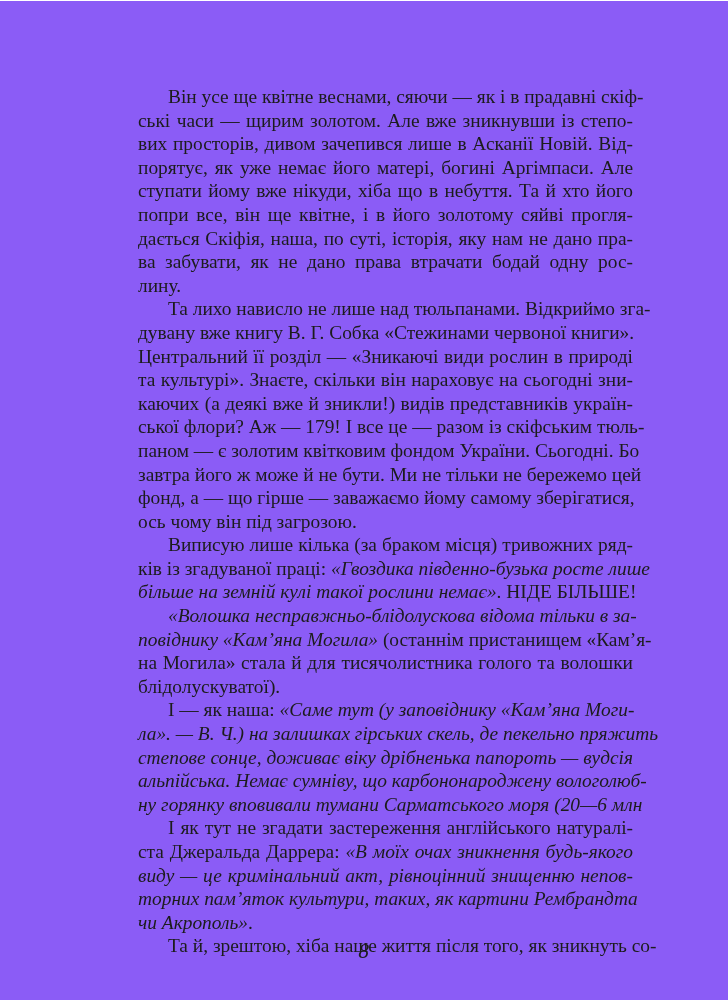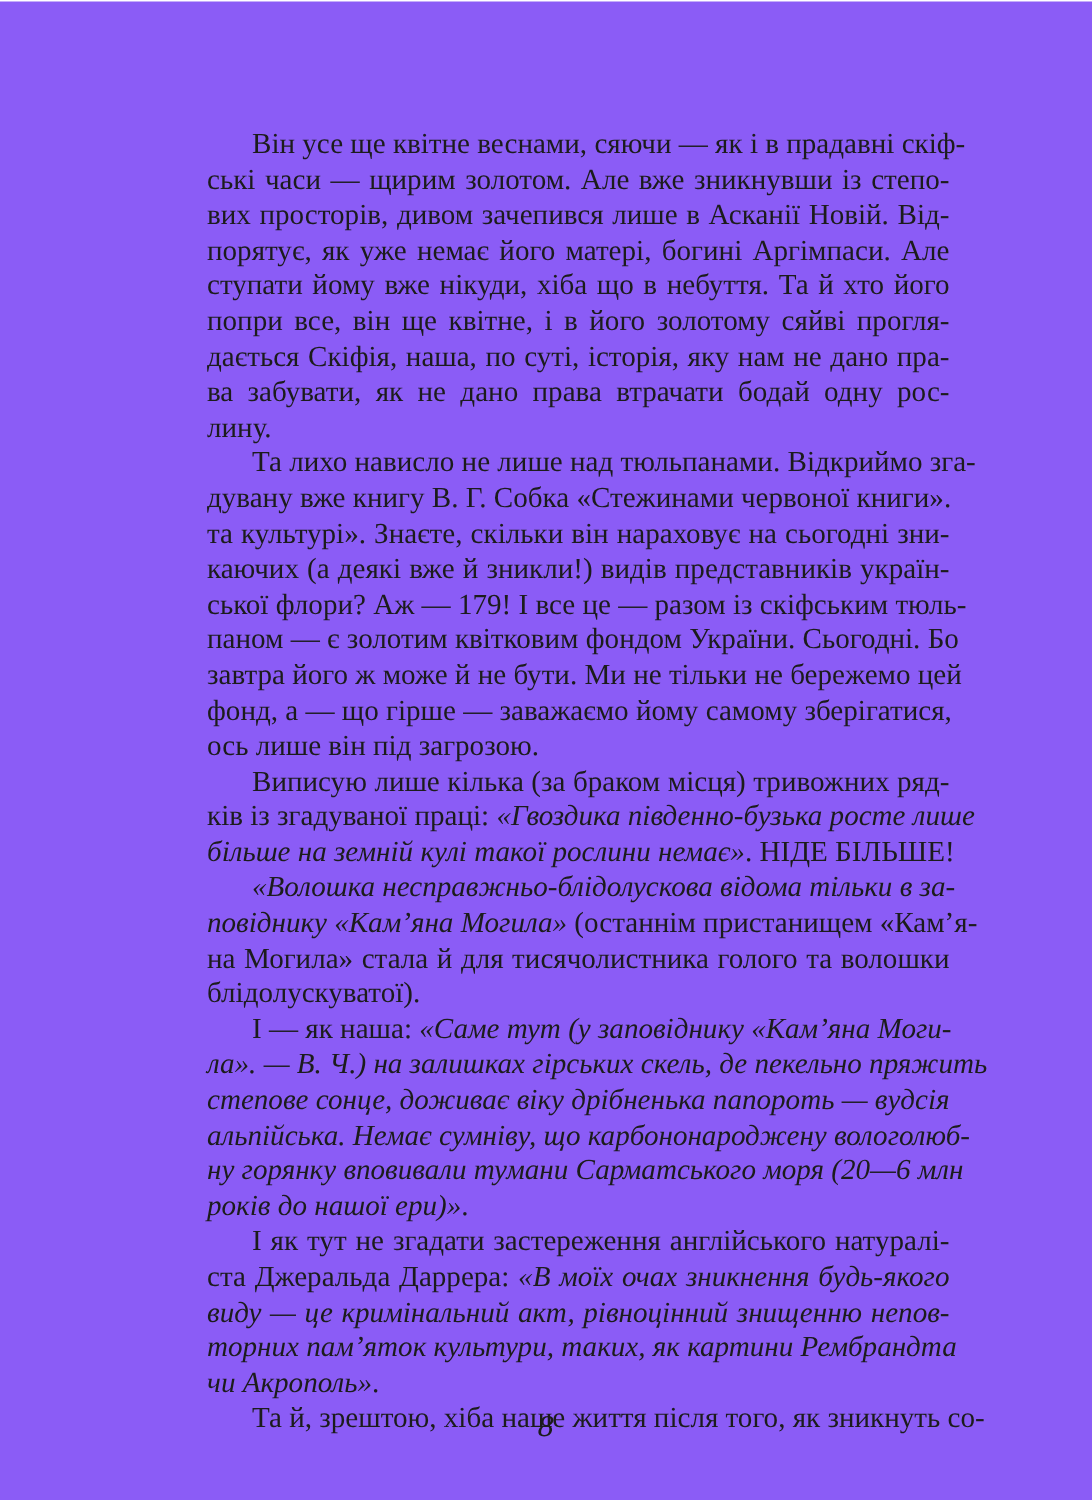"Центральний її розділ — «Зникаючі" div.line { html: none -> <div><span>Центральний її розділ — «Зникаючі види рослин в природі</span></div> }
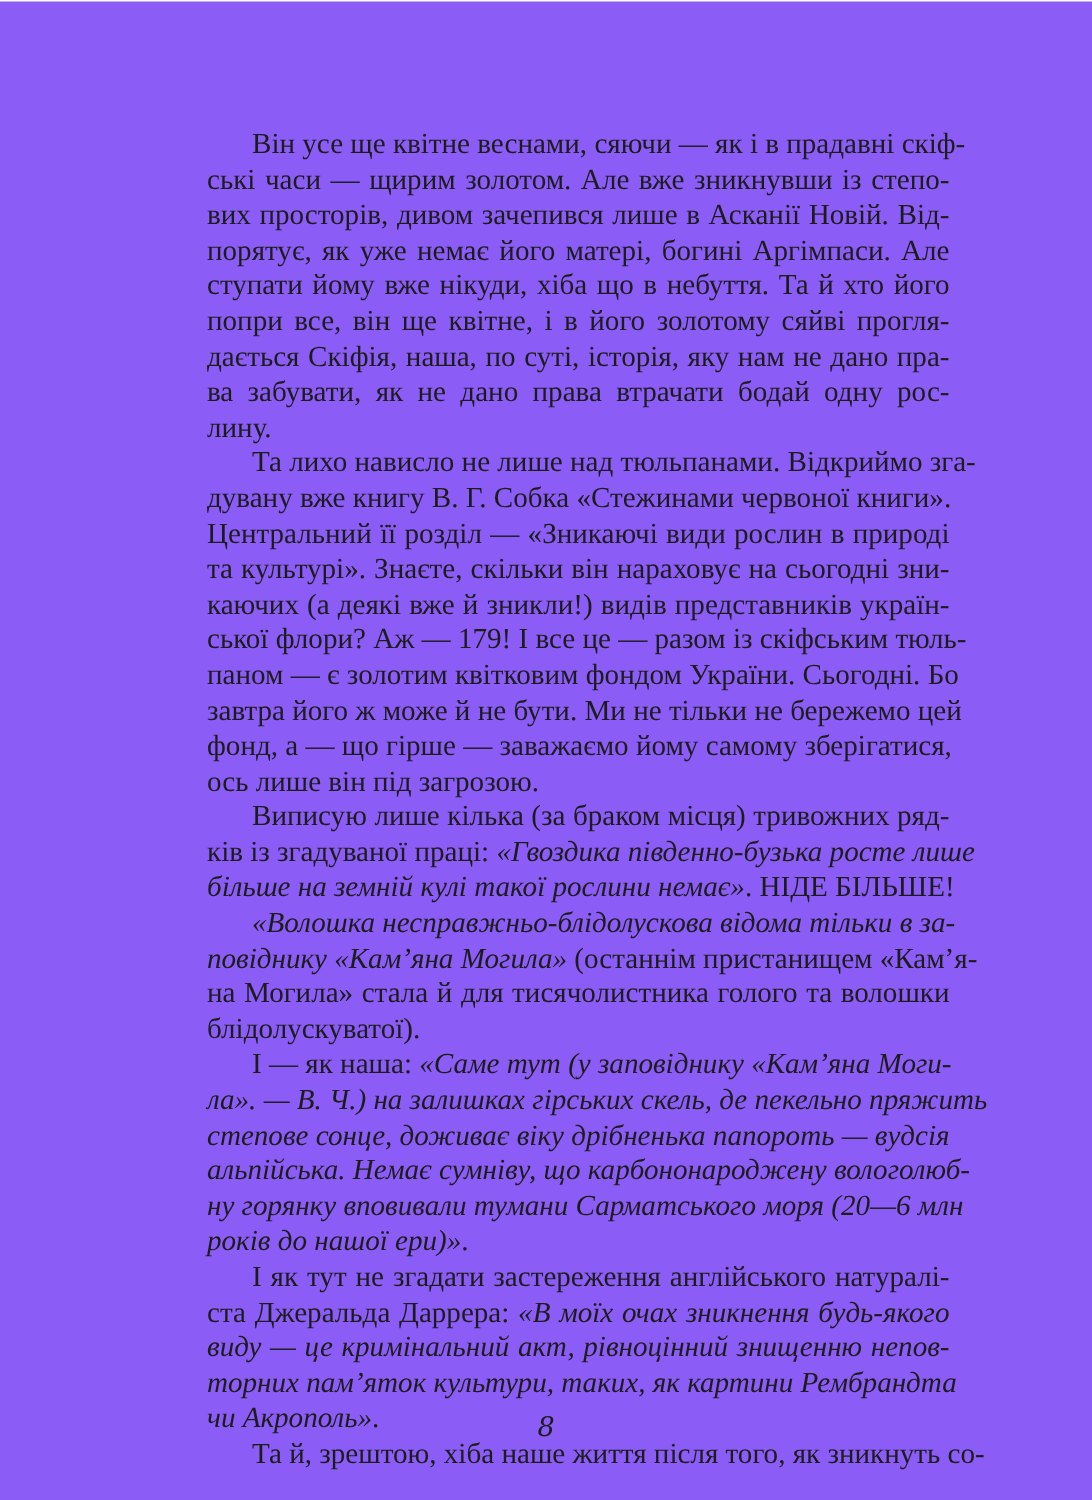"ось лише він під загрозою." span { text: лише -> чому }
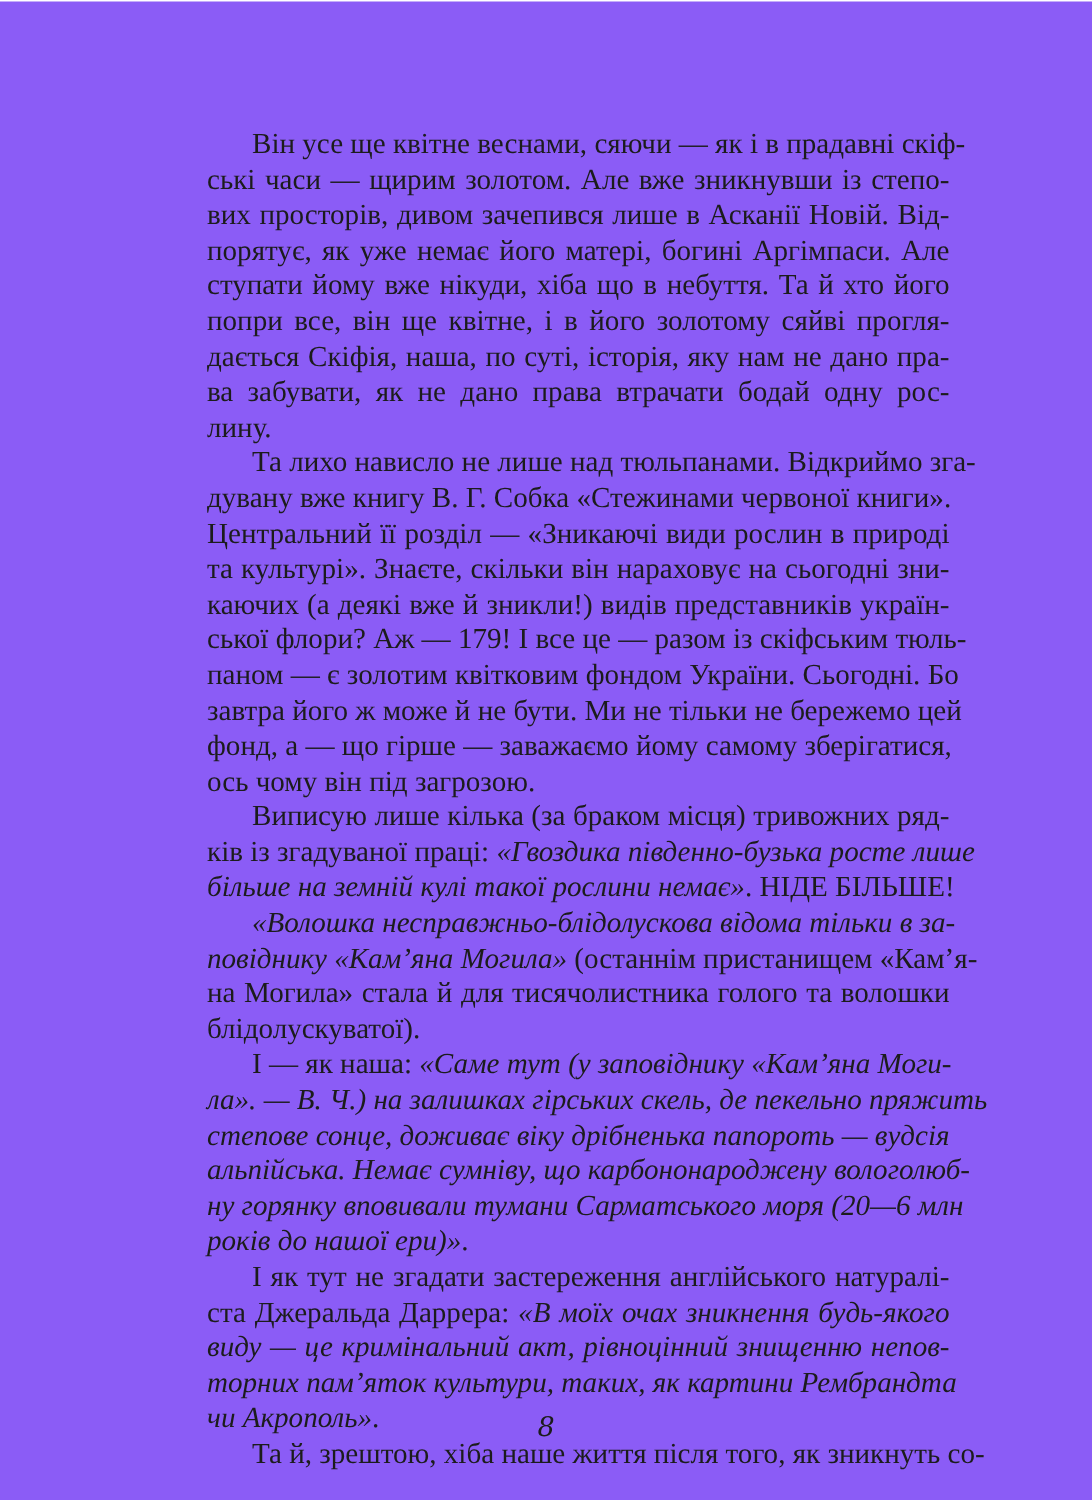"років до нашої ери)»." div.line { html: <div><span>років до нашої ери)»</span><span>.</span></div> -> none }
